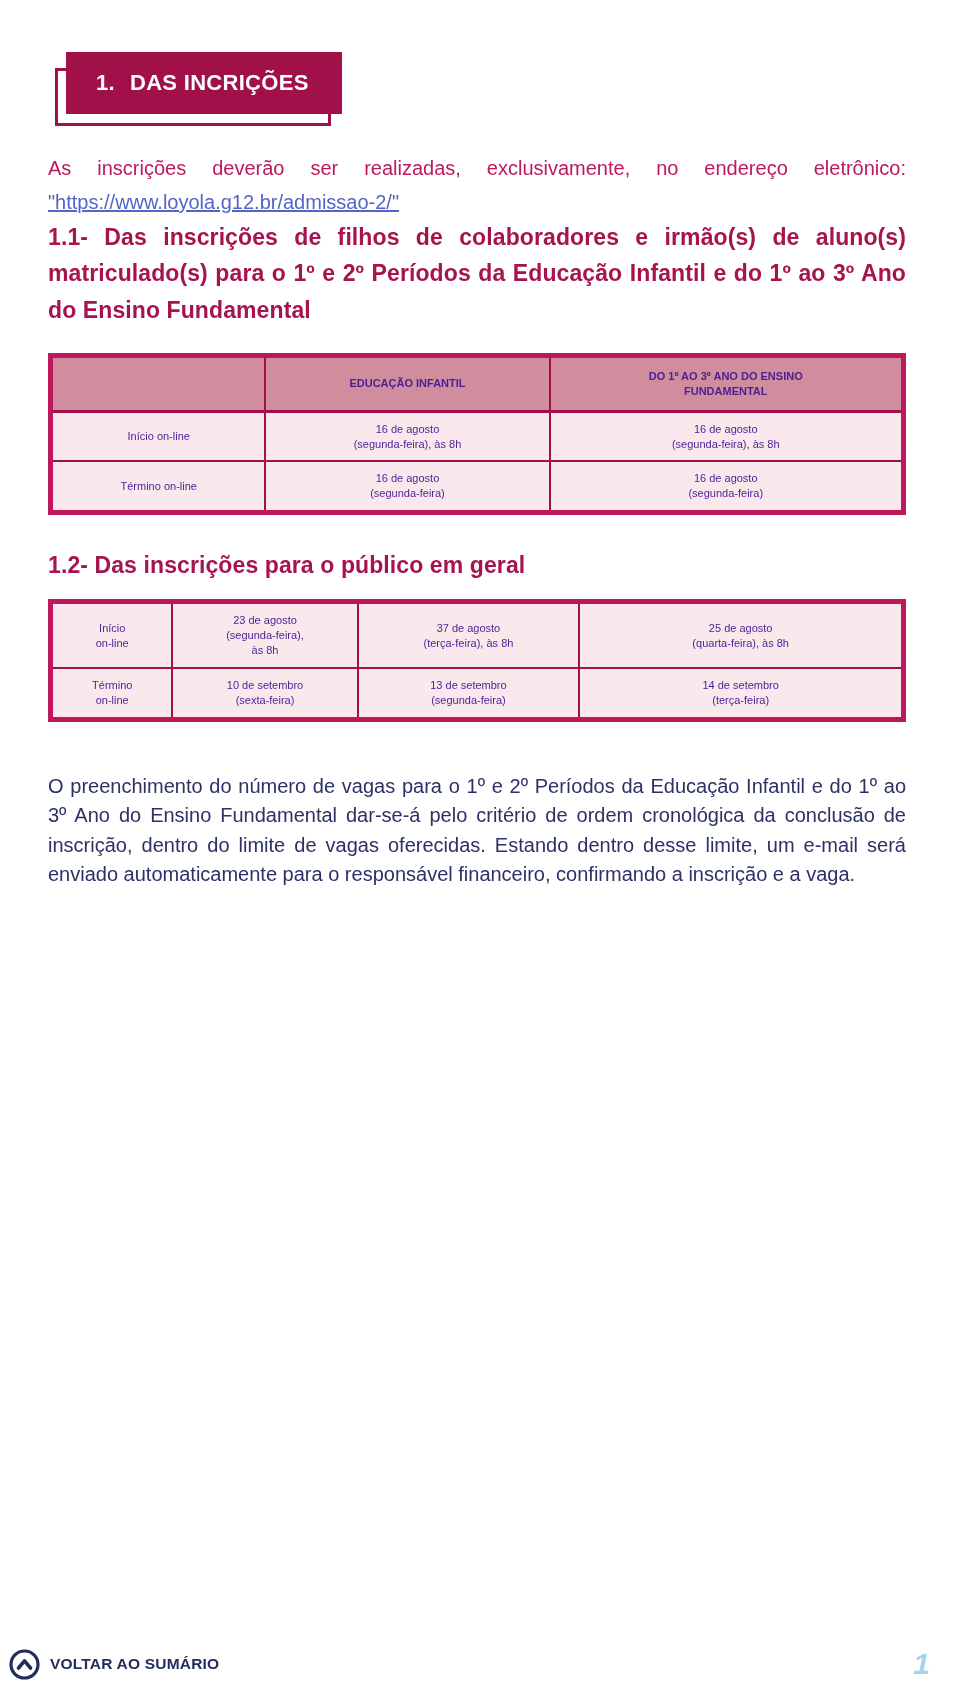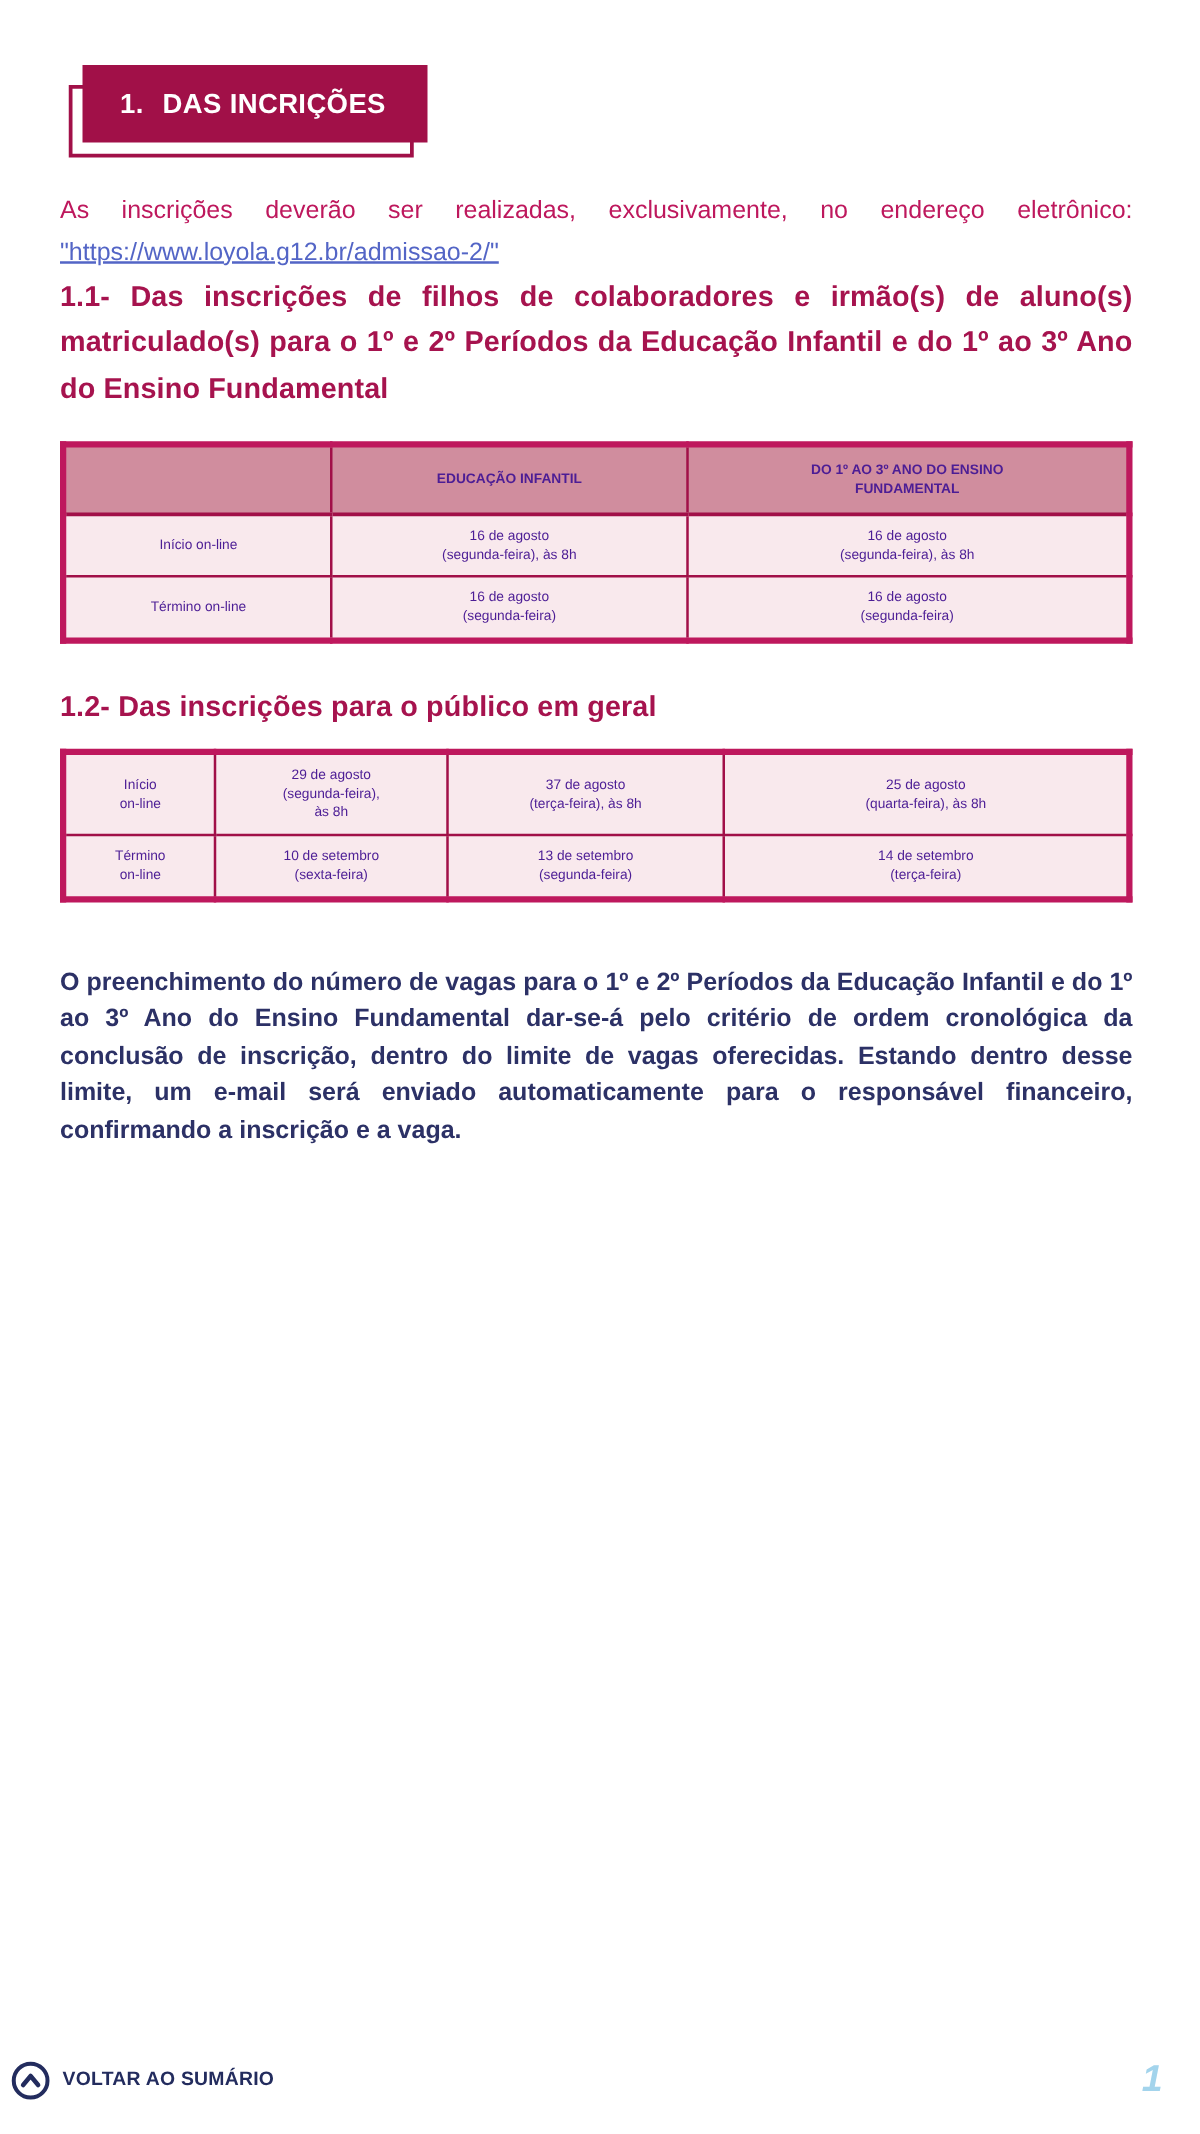"29 de agosto" td { text: 29 -> 23 }
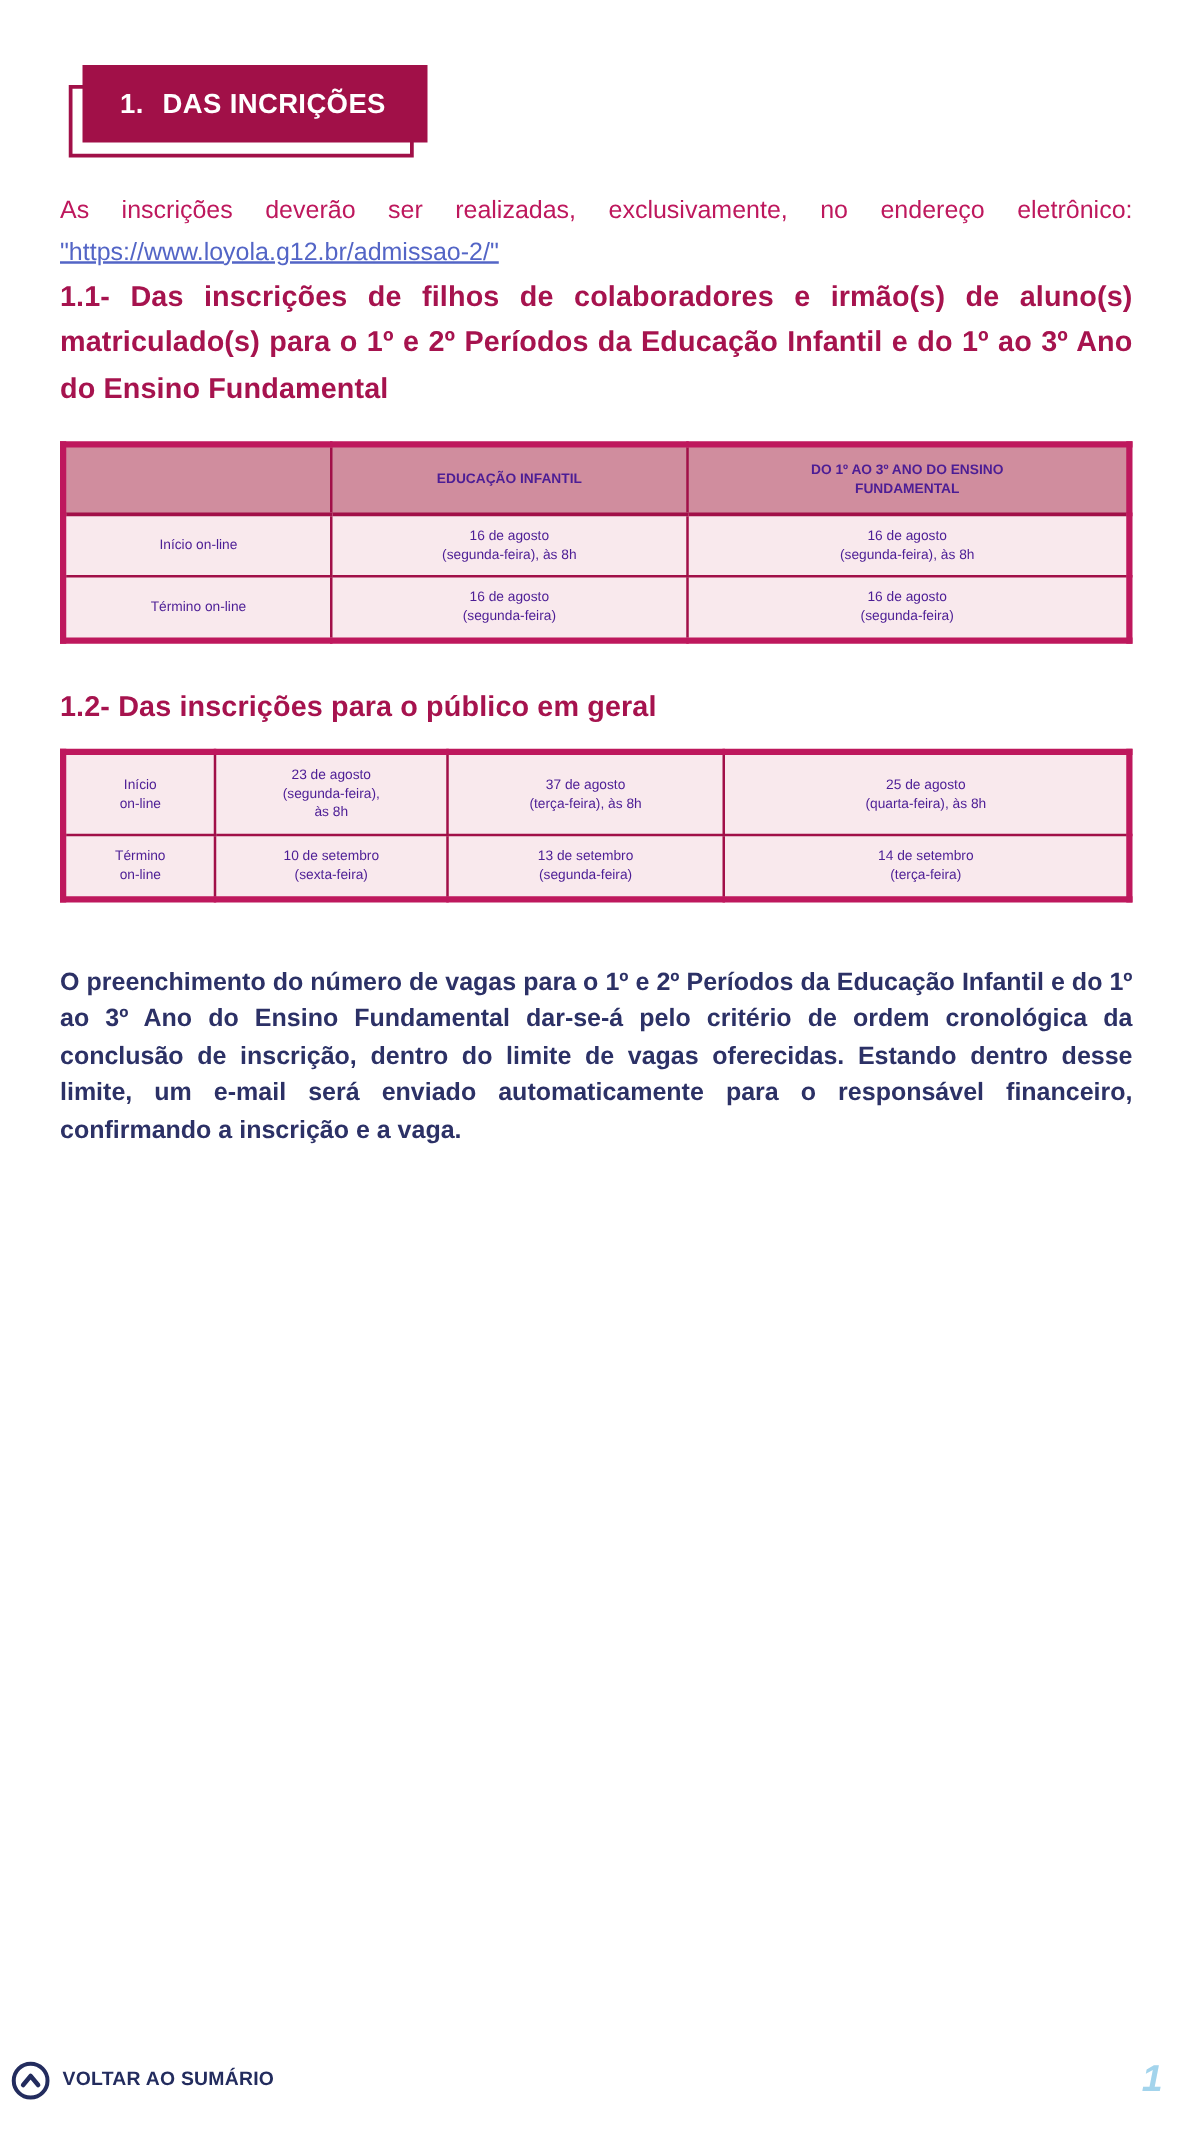"O preenchimento do número de" .closing { font-weight: 700 -> 400 }
